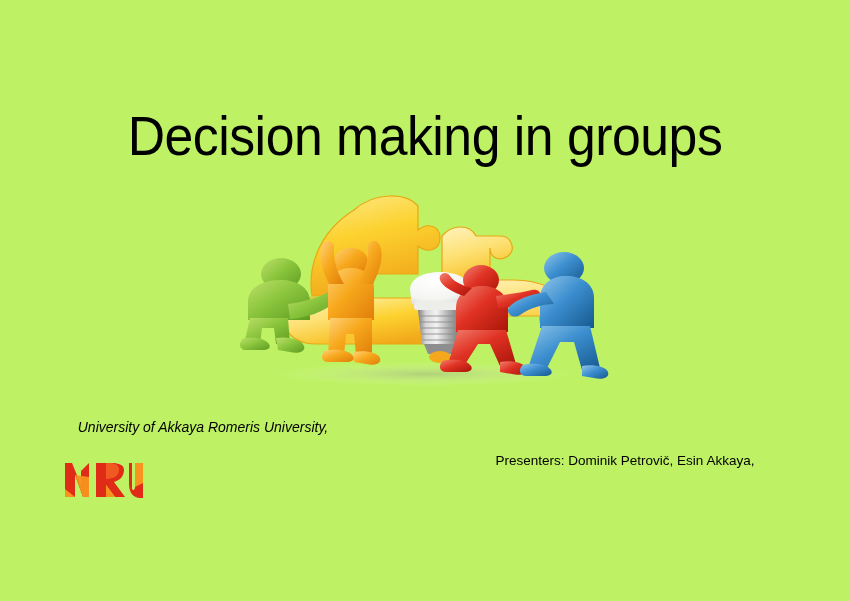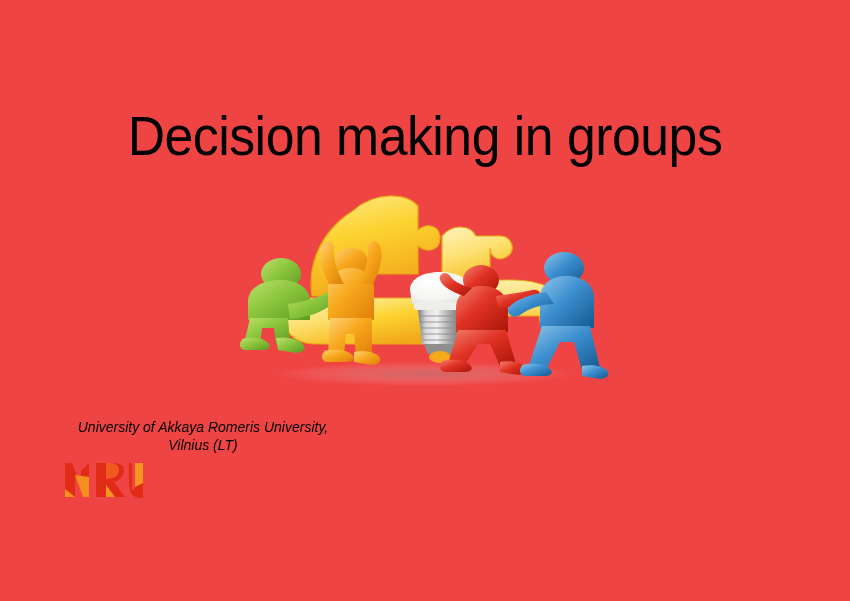"Decision making in groups" .slide { background: #ef4444 -> #bef264 }
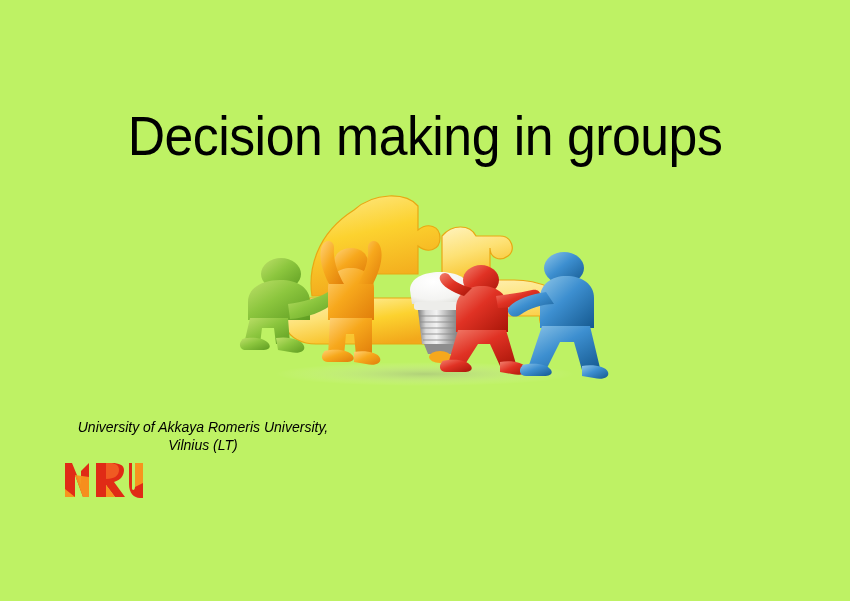"Vilnius (LT)" span.venue-line { html: <span>Vilnius (LT)</span> -> none }
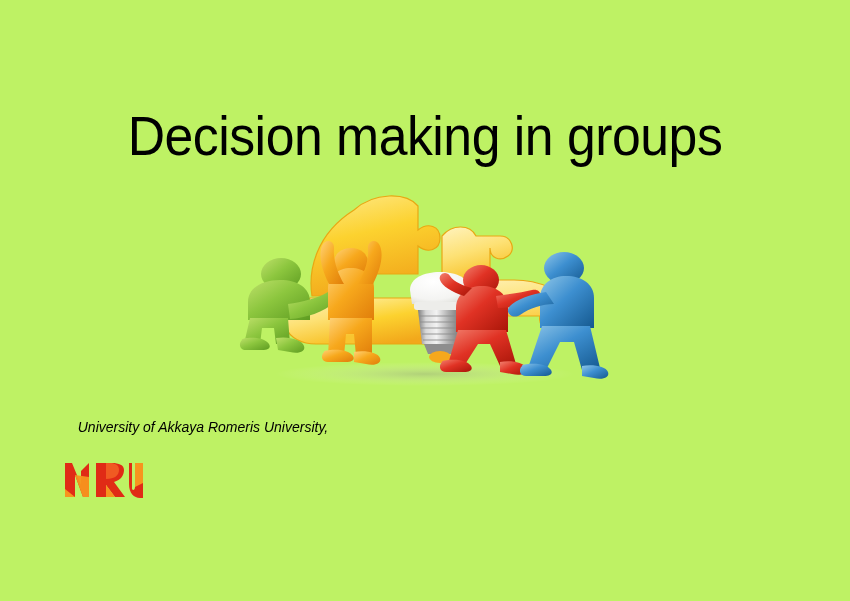"Presenters: Dominik Petrovič, Esin" span.presenters-line { html: none -> <span>Presenters: Dominik Petrovič, Esin Akkaya,</span> }
